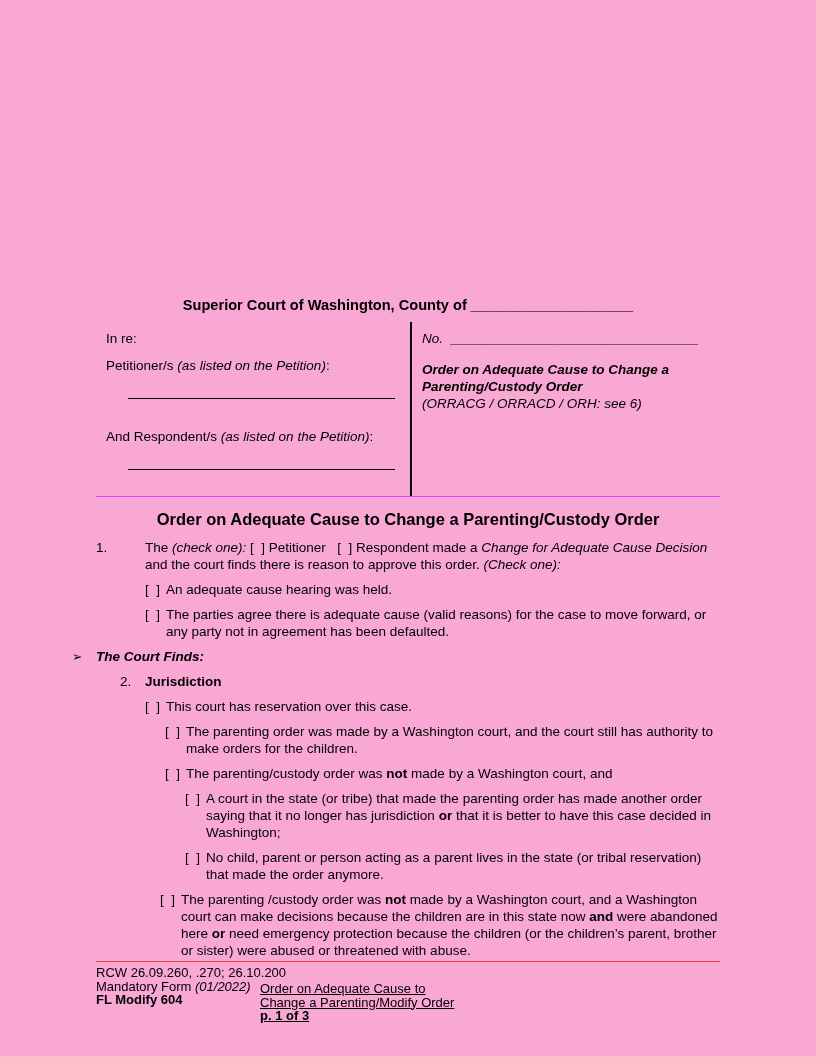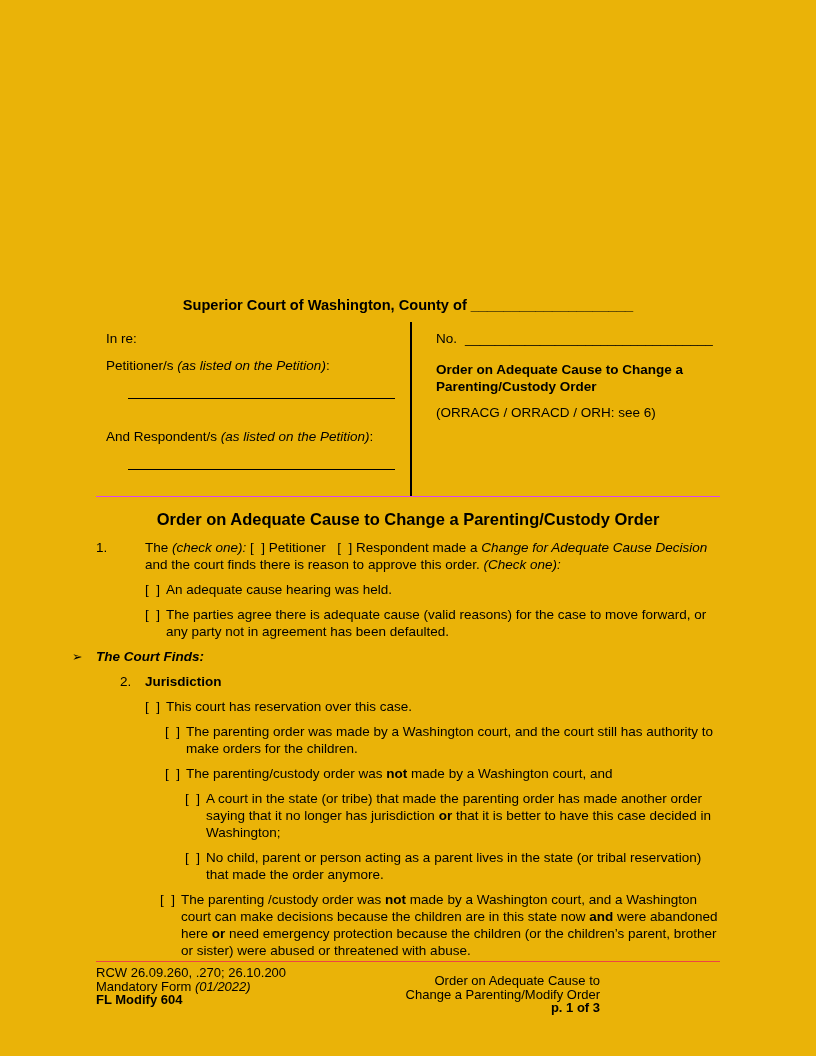"Superior Court of Washington, County" .page { background: #eab308 -> #f9a8d4 }
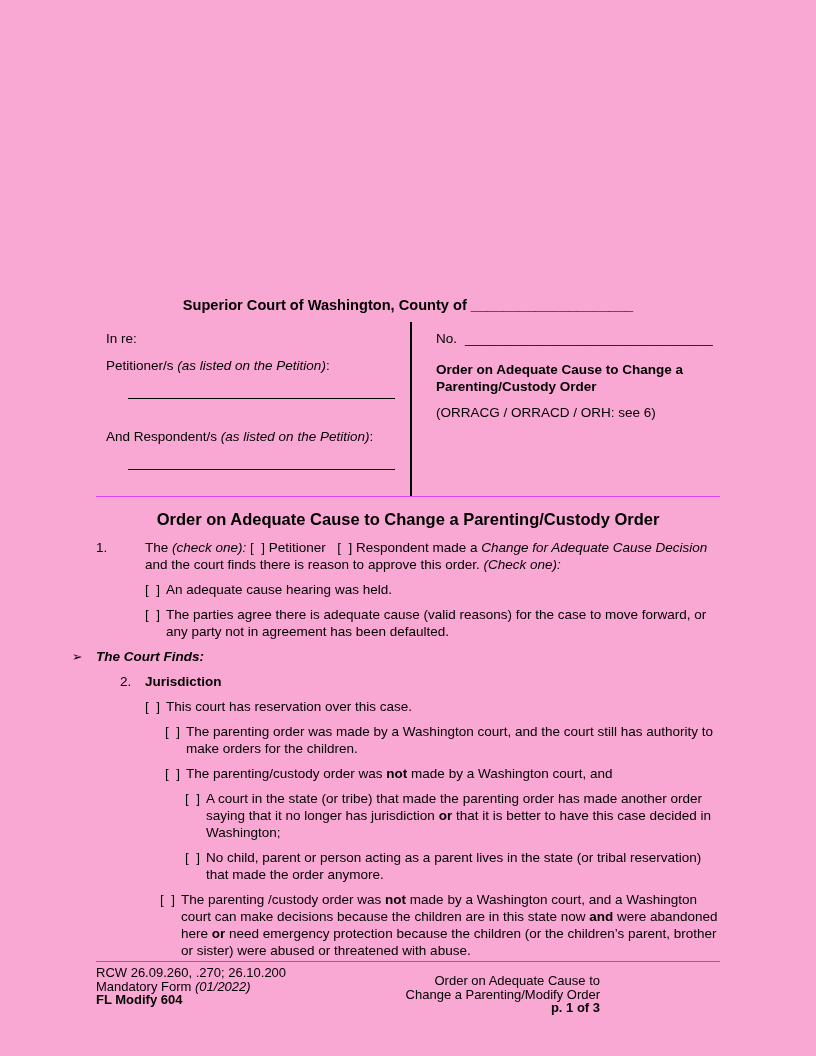"No. _________________________________" .cap-right { font-style: none -> italic; padding: 8px 4px 0 24px -> 8px 4px 0 10px }
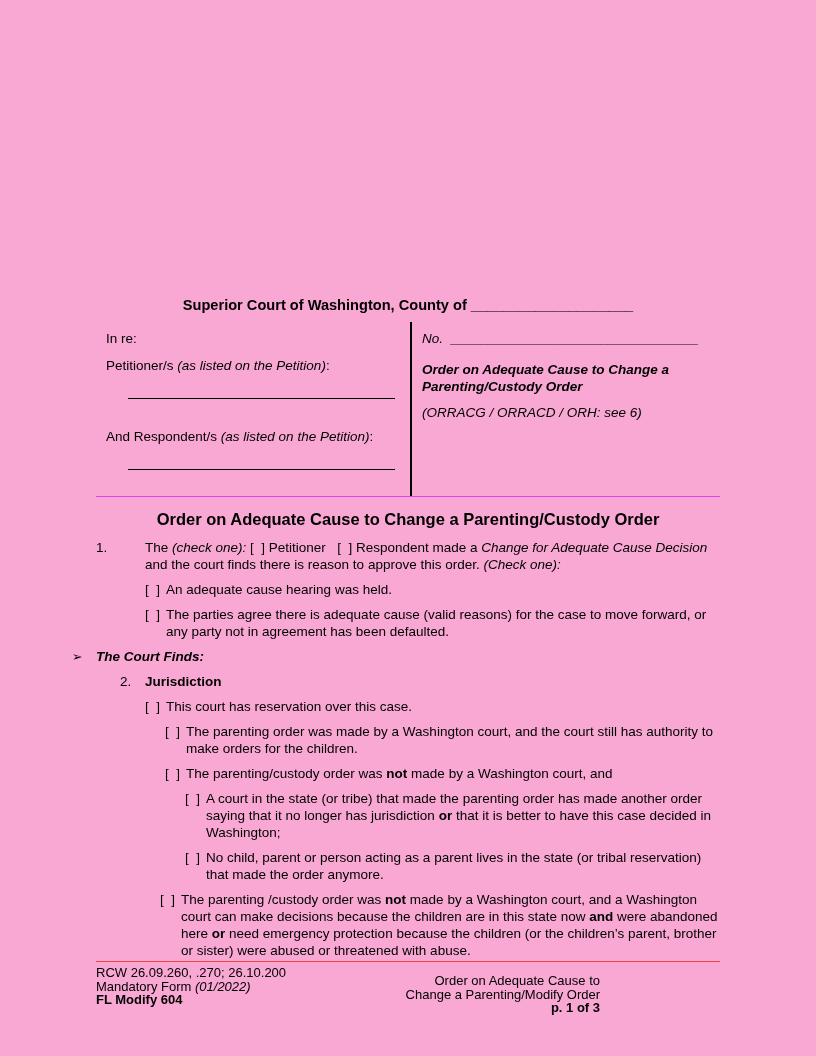"(ORRACG / ORRACD / ORH:" .cap-codes { margin-top: 9px -> none }
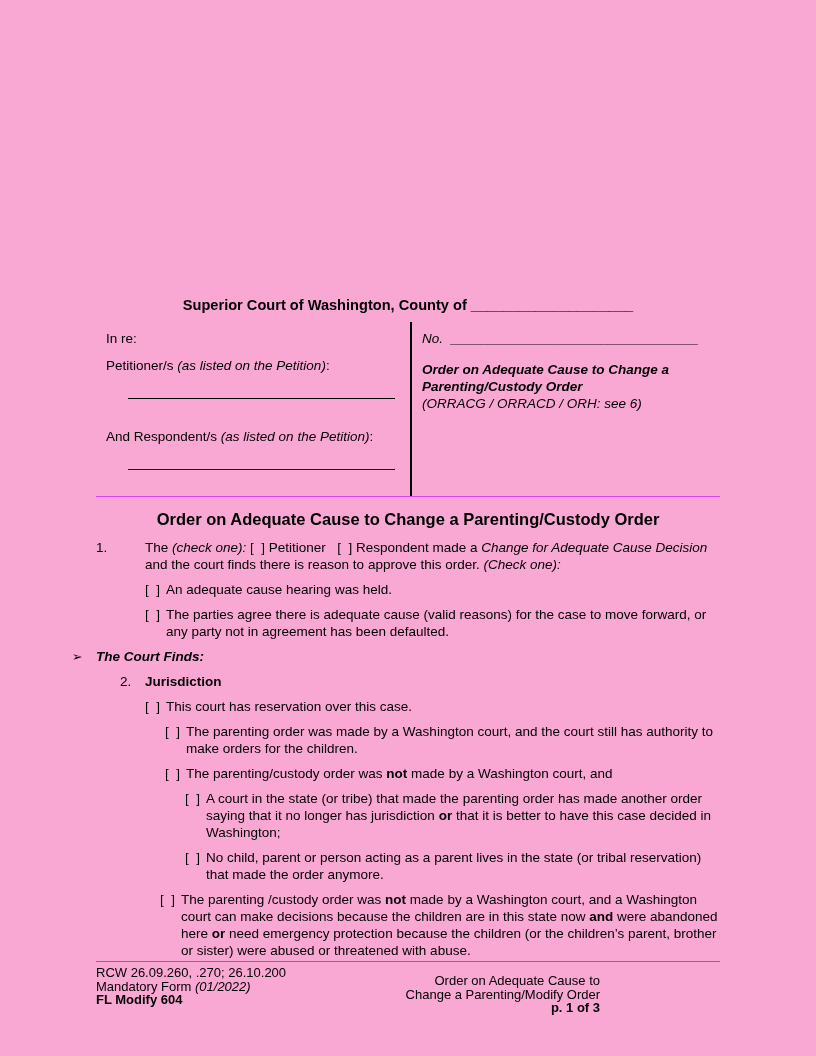"Order on Adequate Cause to" .f-center { text-align: right -> left; text-decoration: none -> underline; top: 12px -> 20px }
